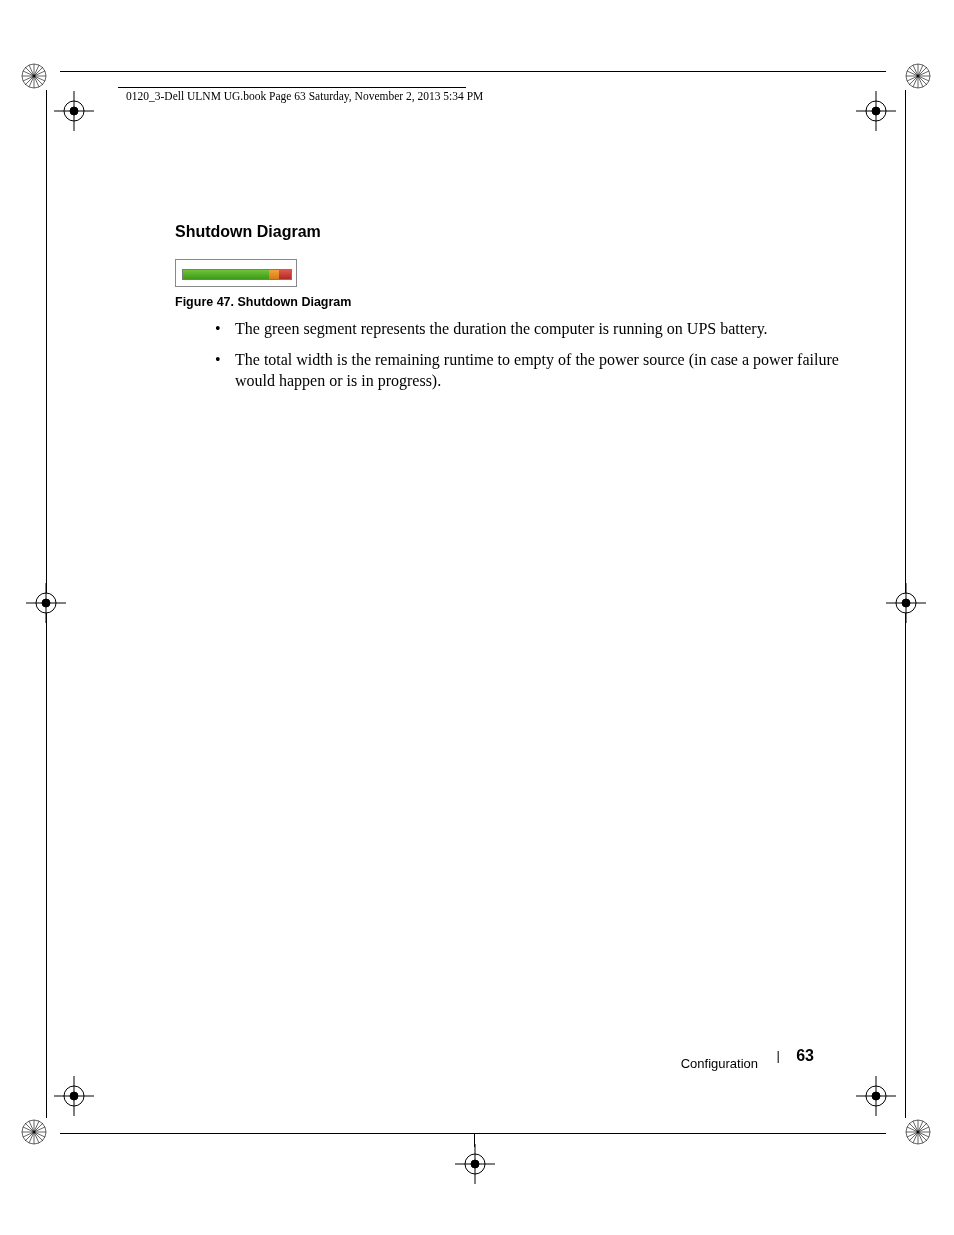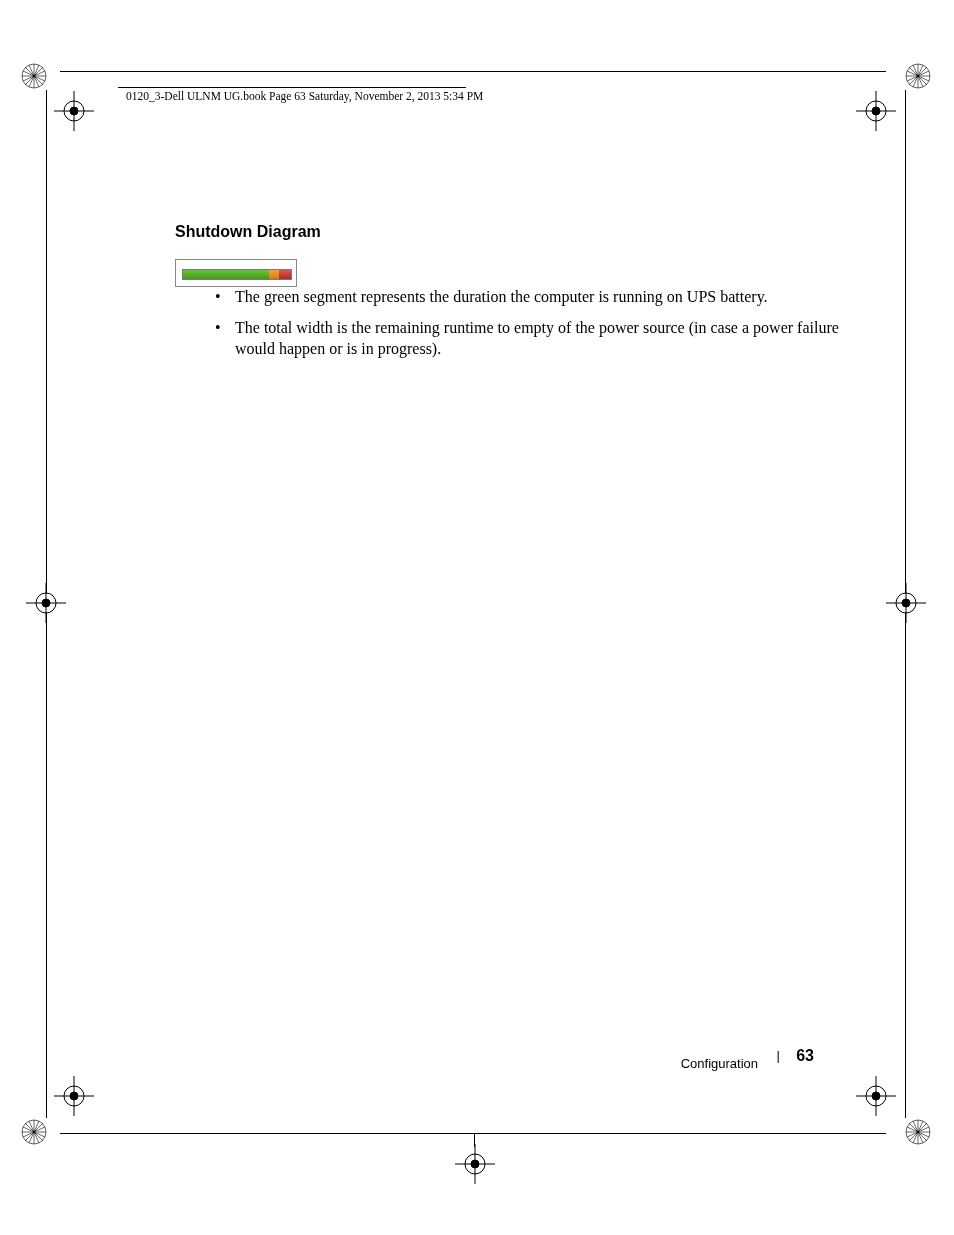"Figure 47. Shutdown Diagram" p.fig-caption { html: none -> <p>Figure 47. Shutdown Diagram</p> }
